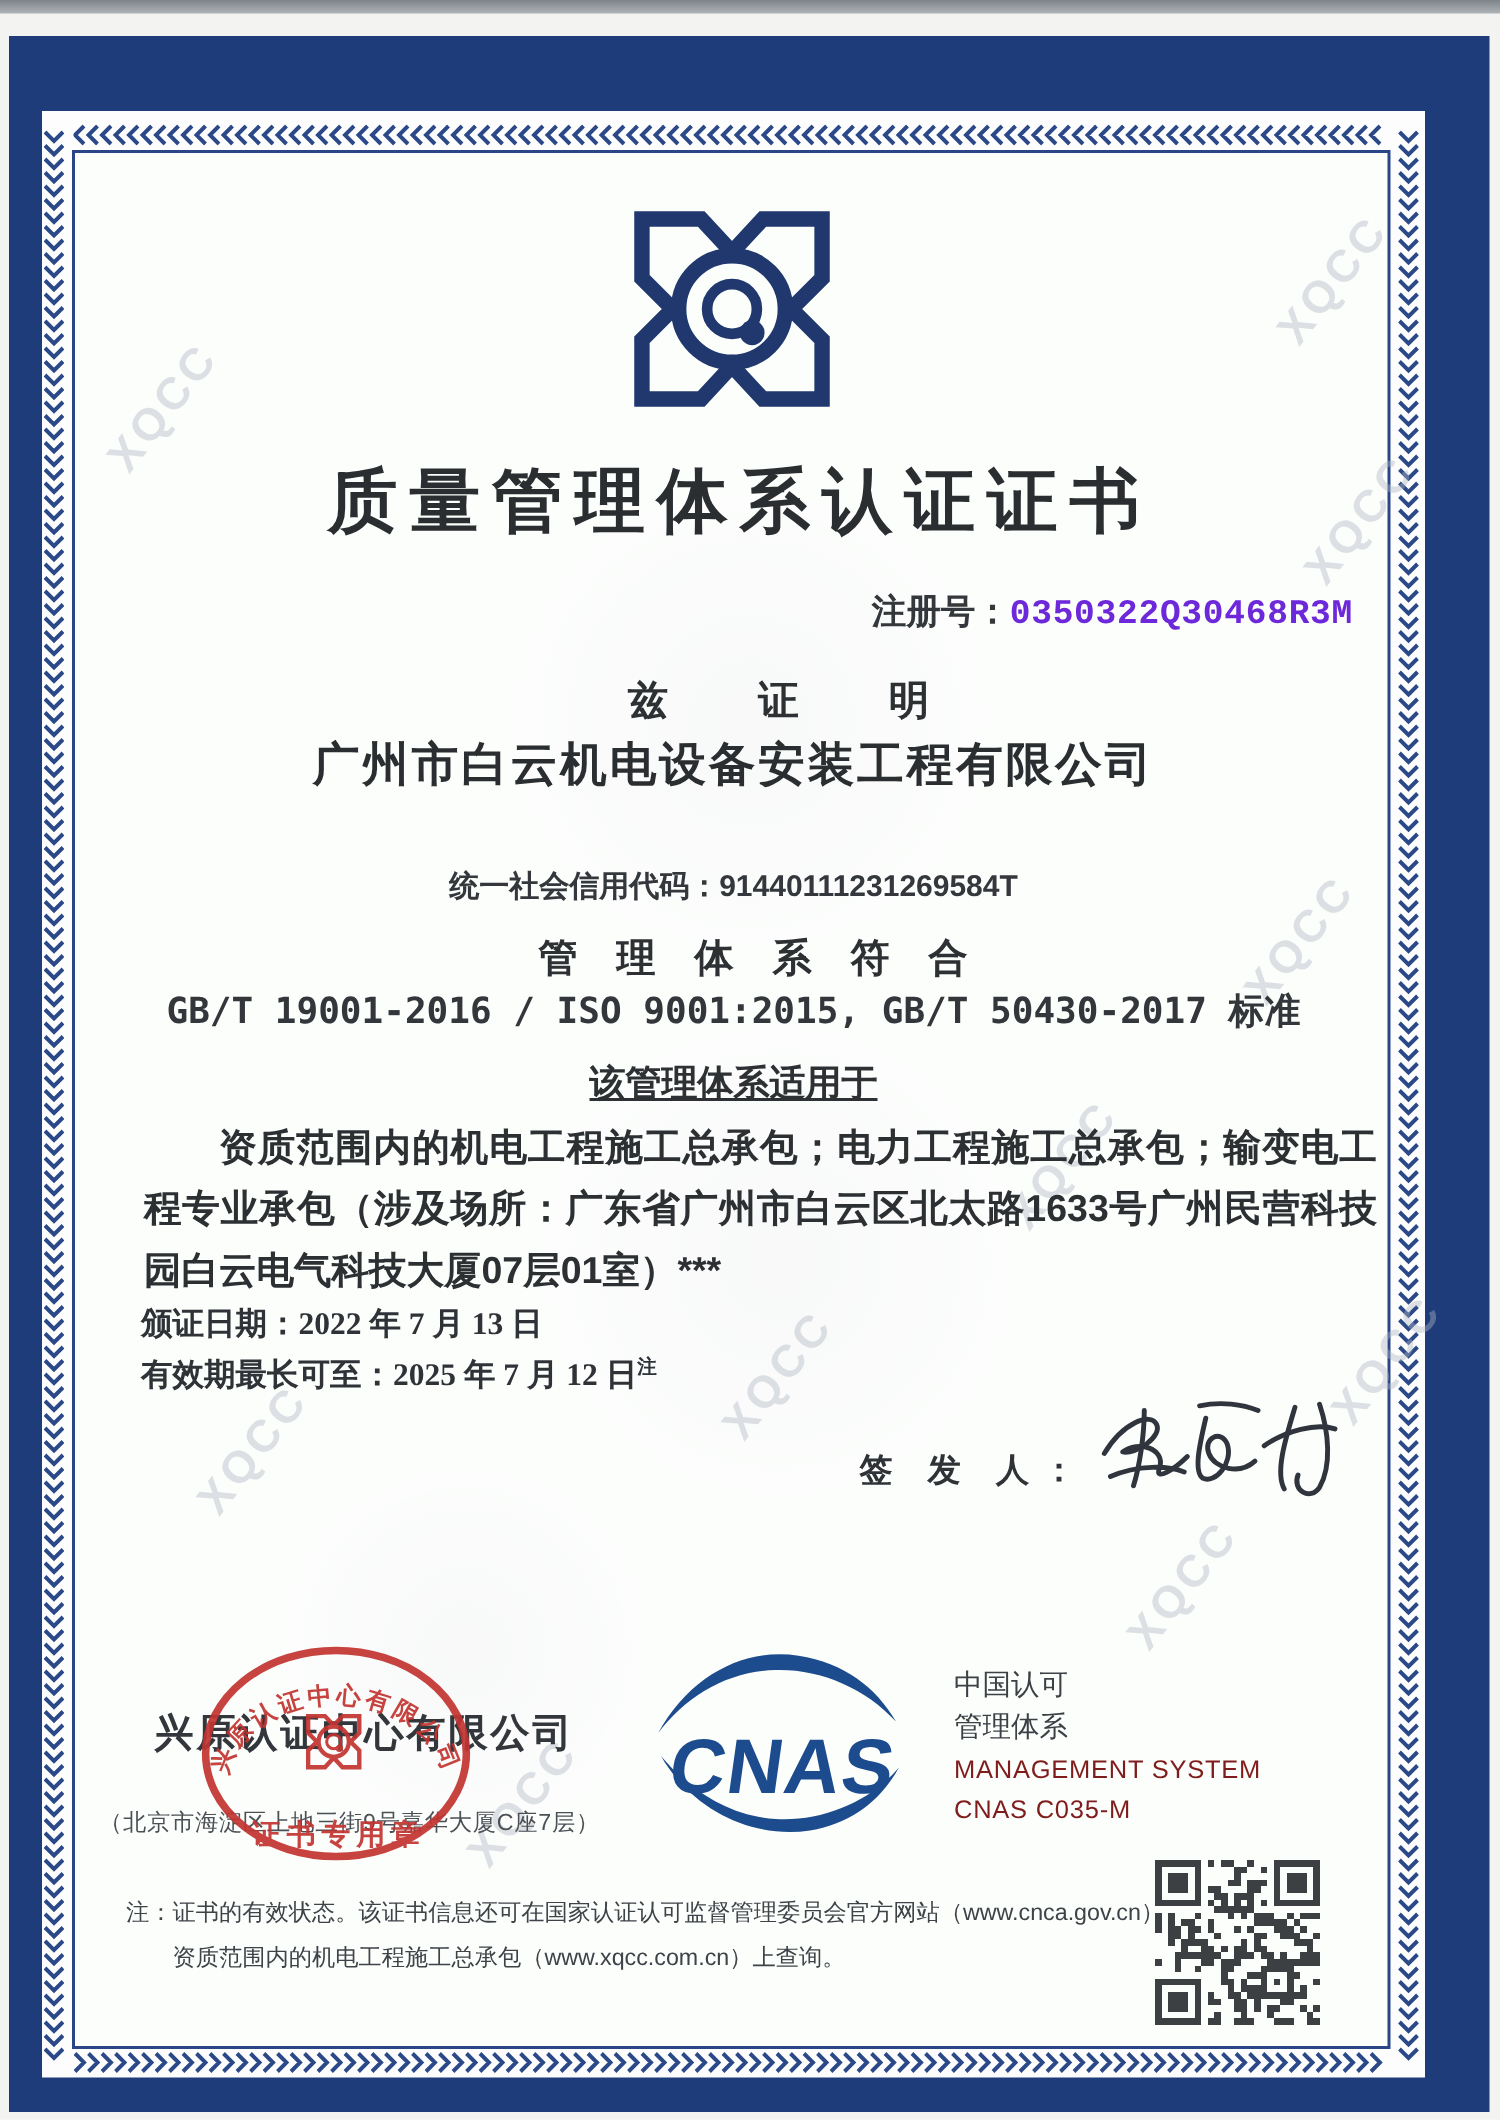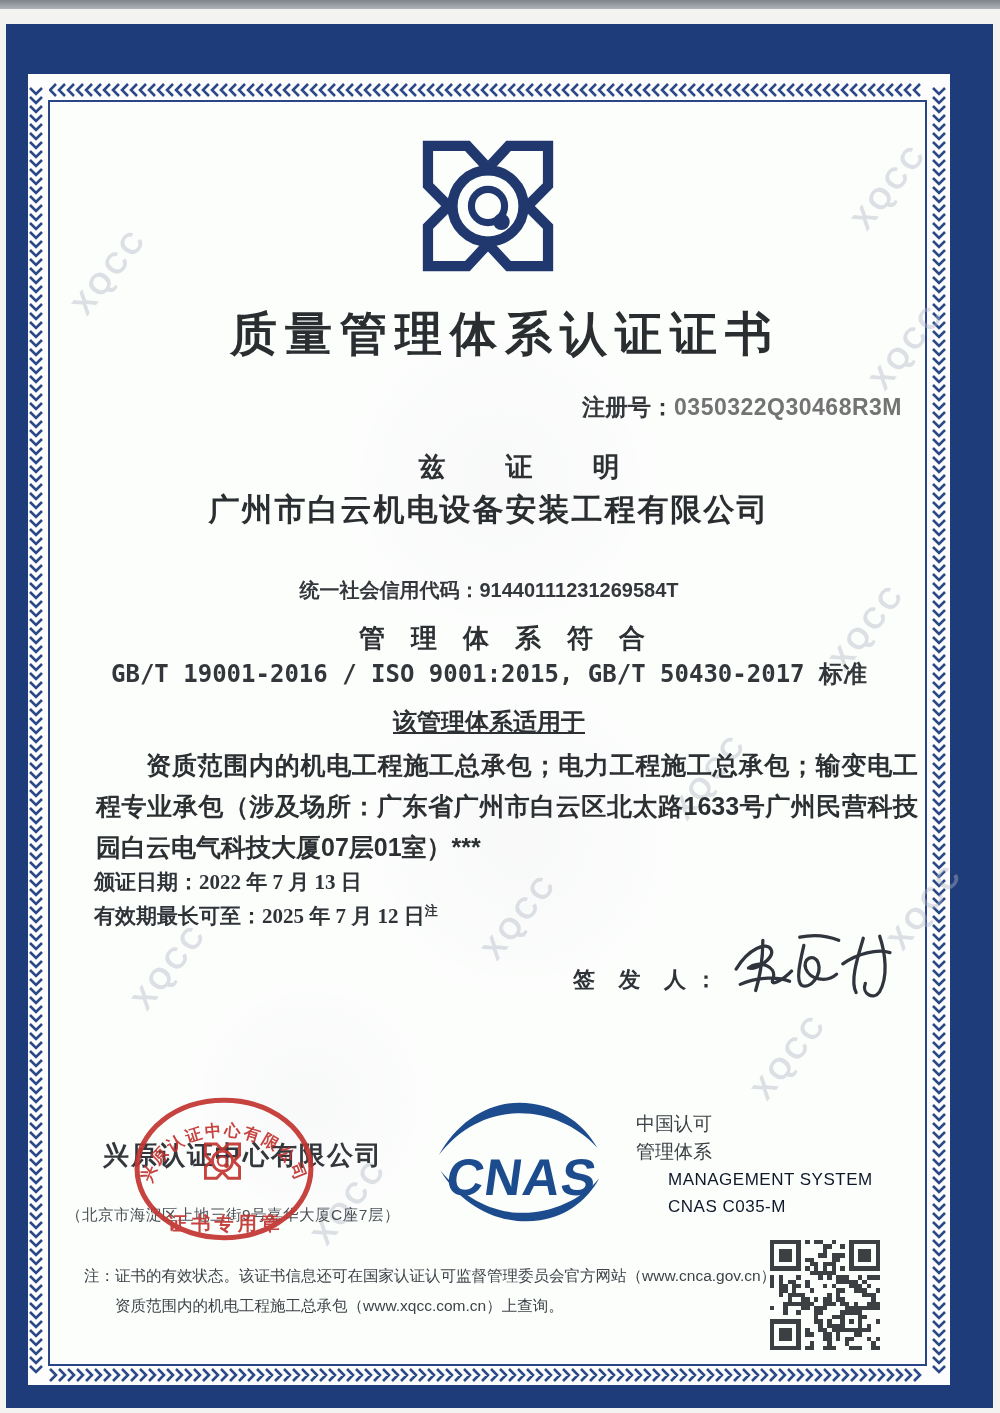"质量管理体系认证证书" .title { padding-left: 16px -> 4px }
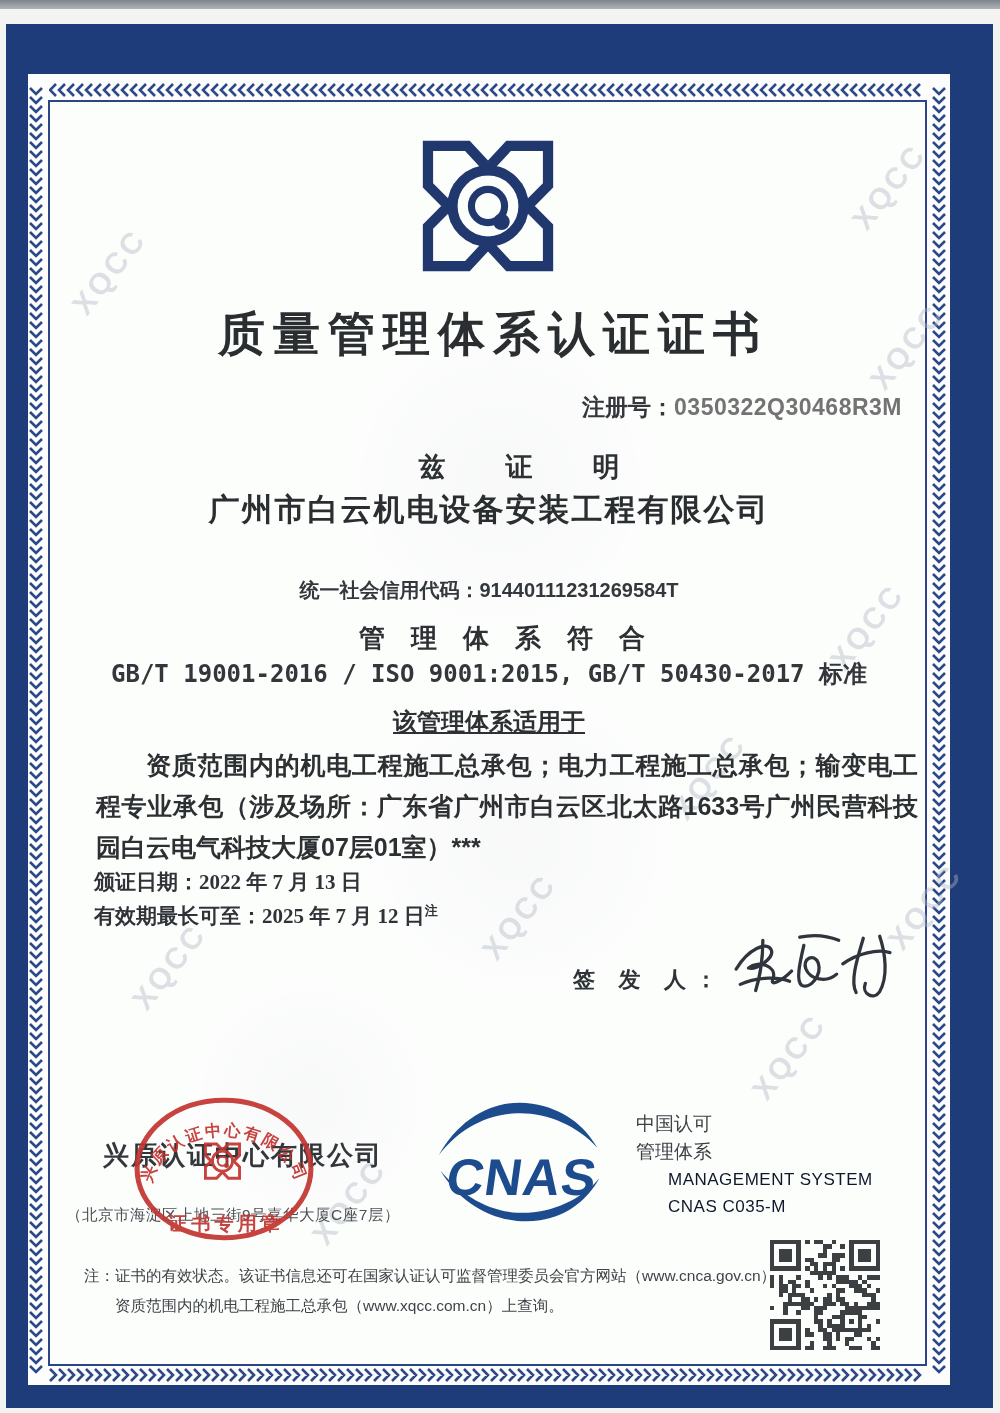"0350322Q30468R3M" .regno { color: #737373 -> #6d28d9; font-family: Liberation Sans, sans-serif -> Liberation Mono, monospace }
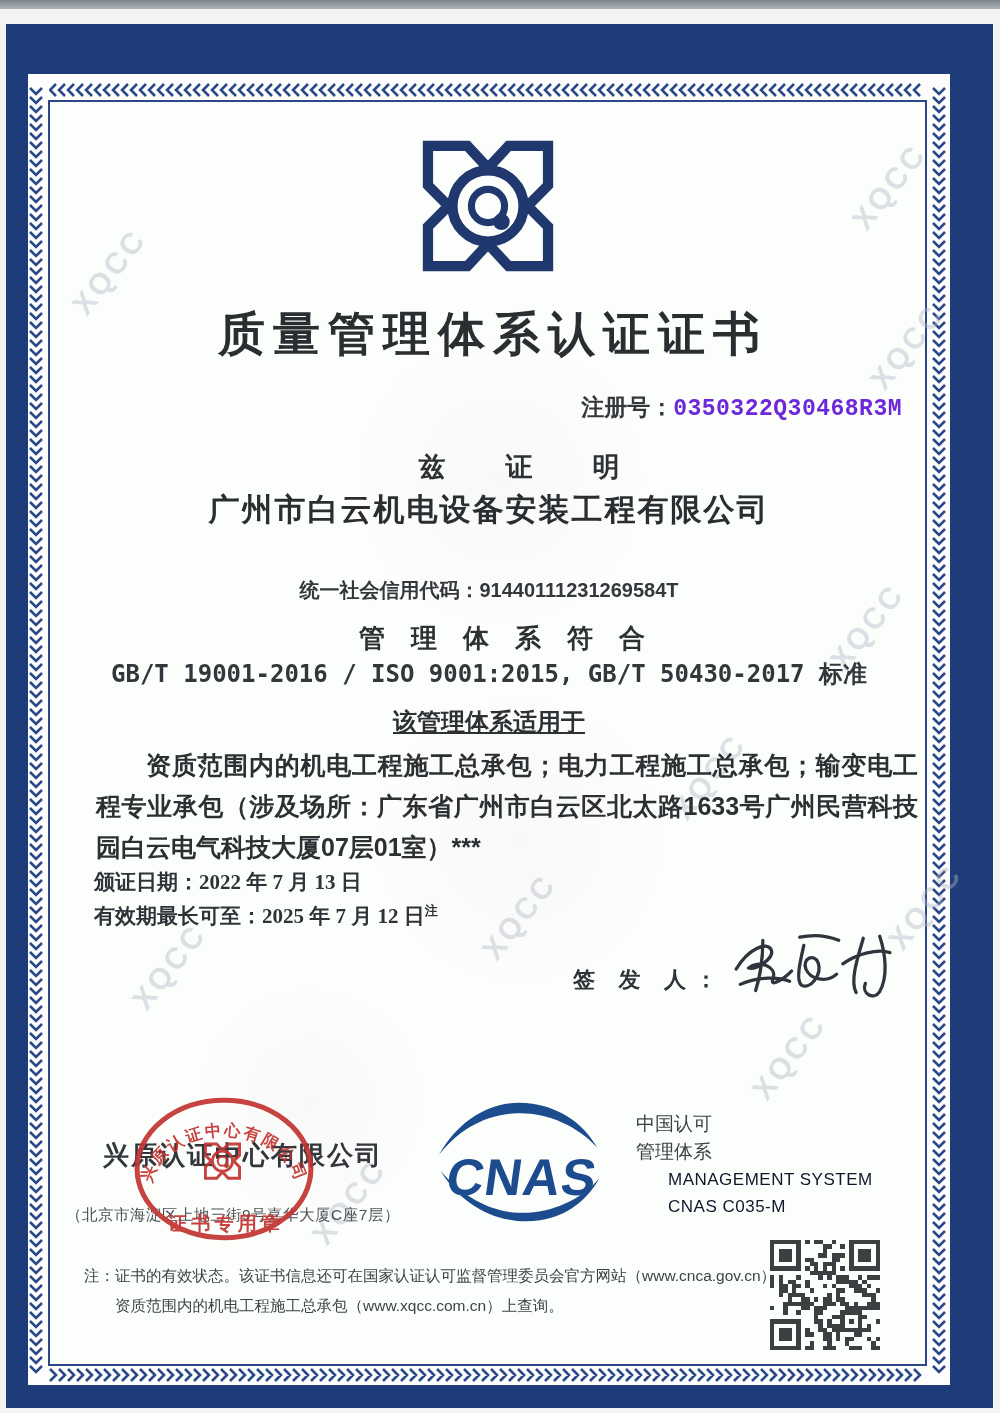"MANAGEMENT SYSTEM" .cnas-en { color: #0f172a -> #7f1d1d; margin-left: 32px -> none }
